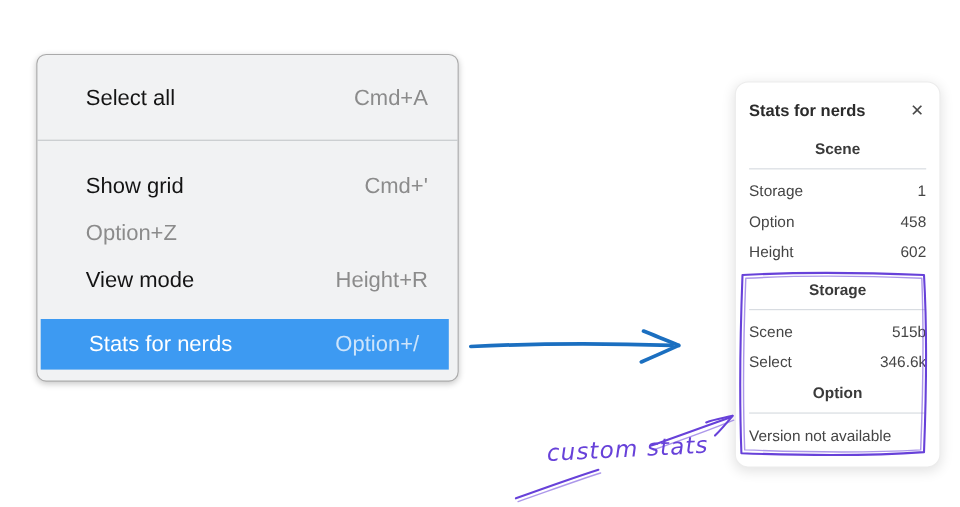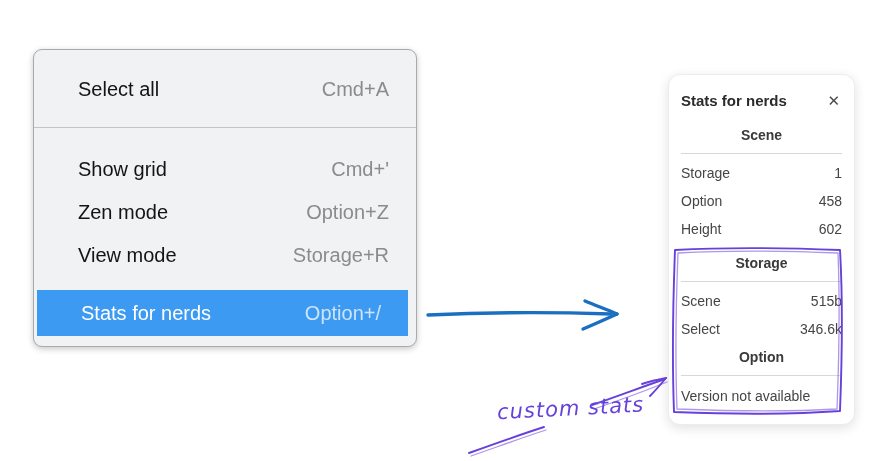"Zen mode" span.mi-label { html: <span>Zen mode</span> -> none }
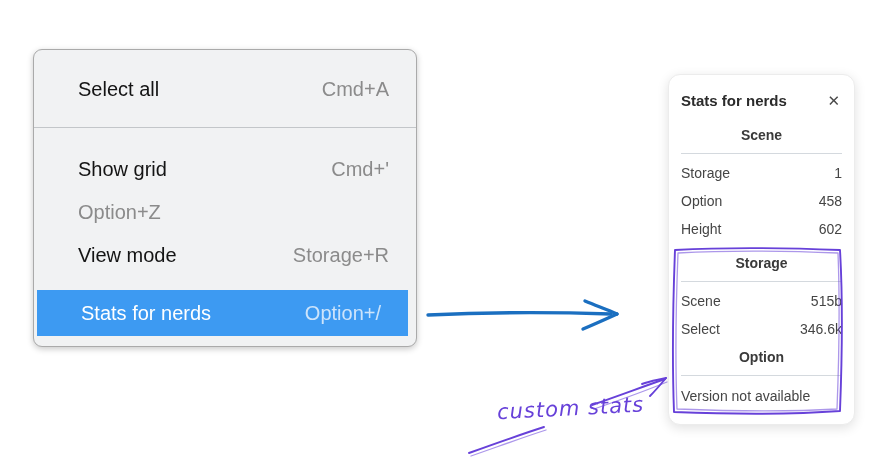"Storage+R" span.mi-shortcut { text: Storage+R -> Height+R }
